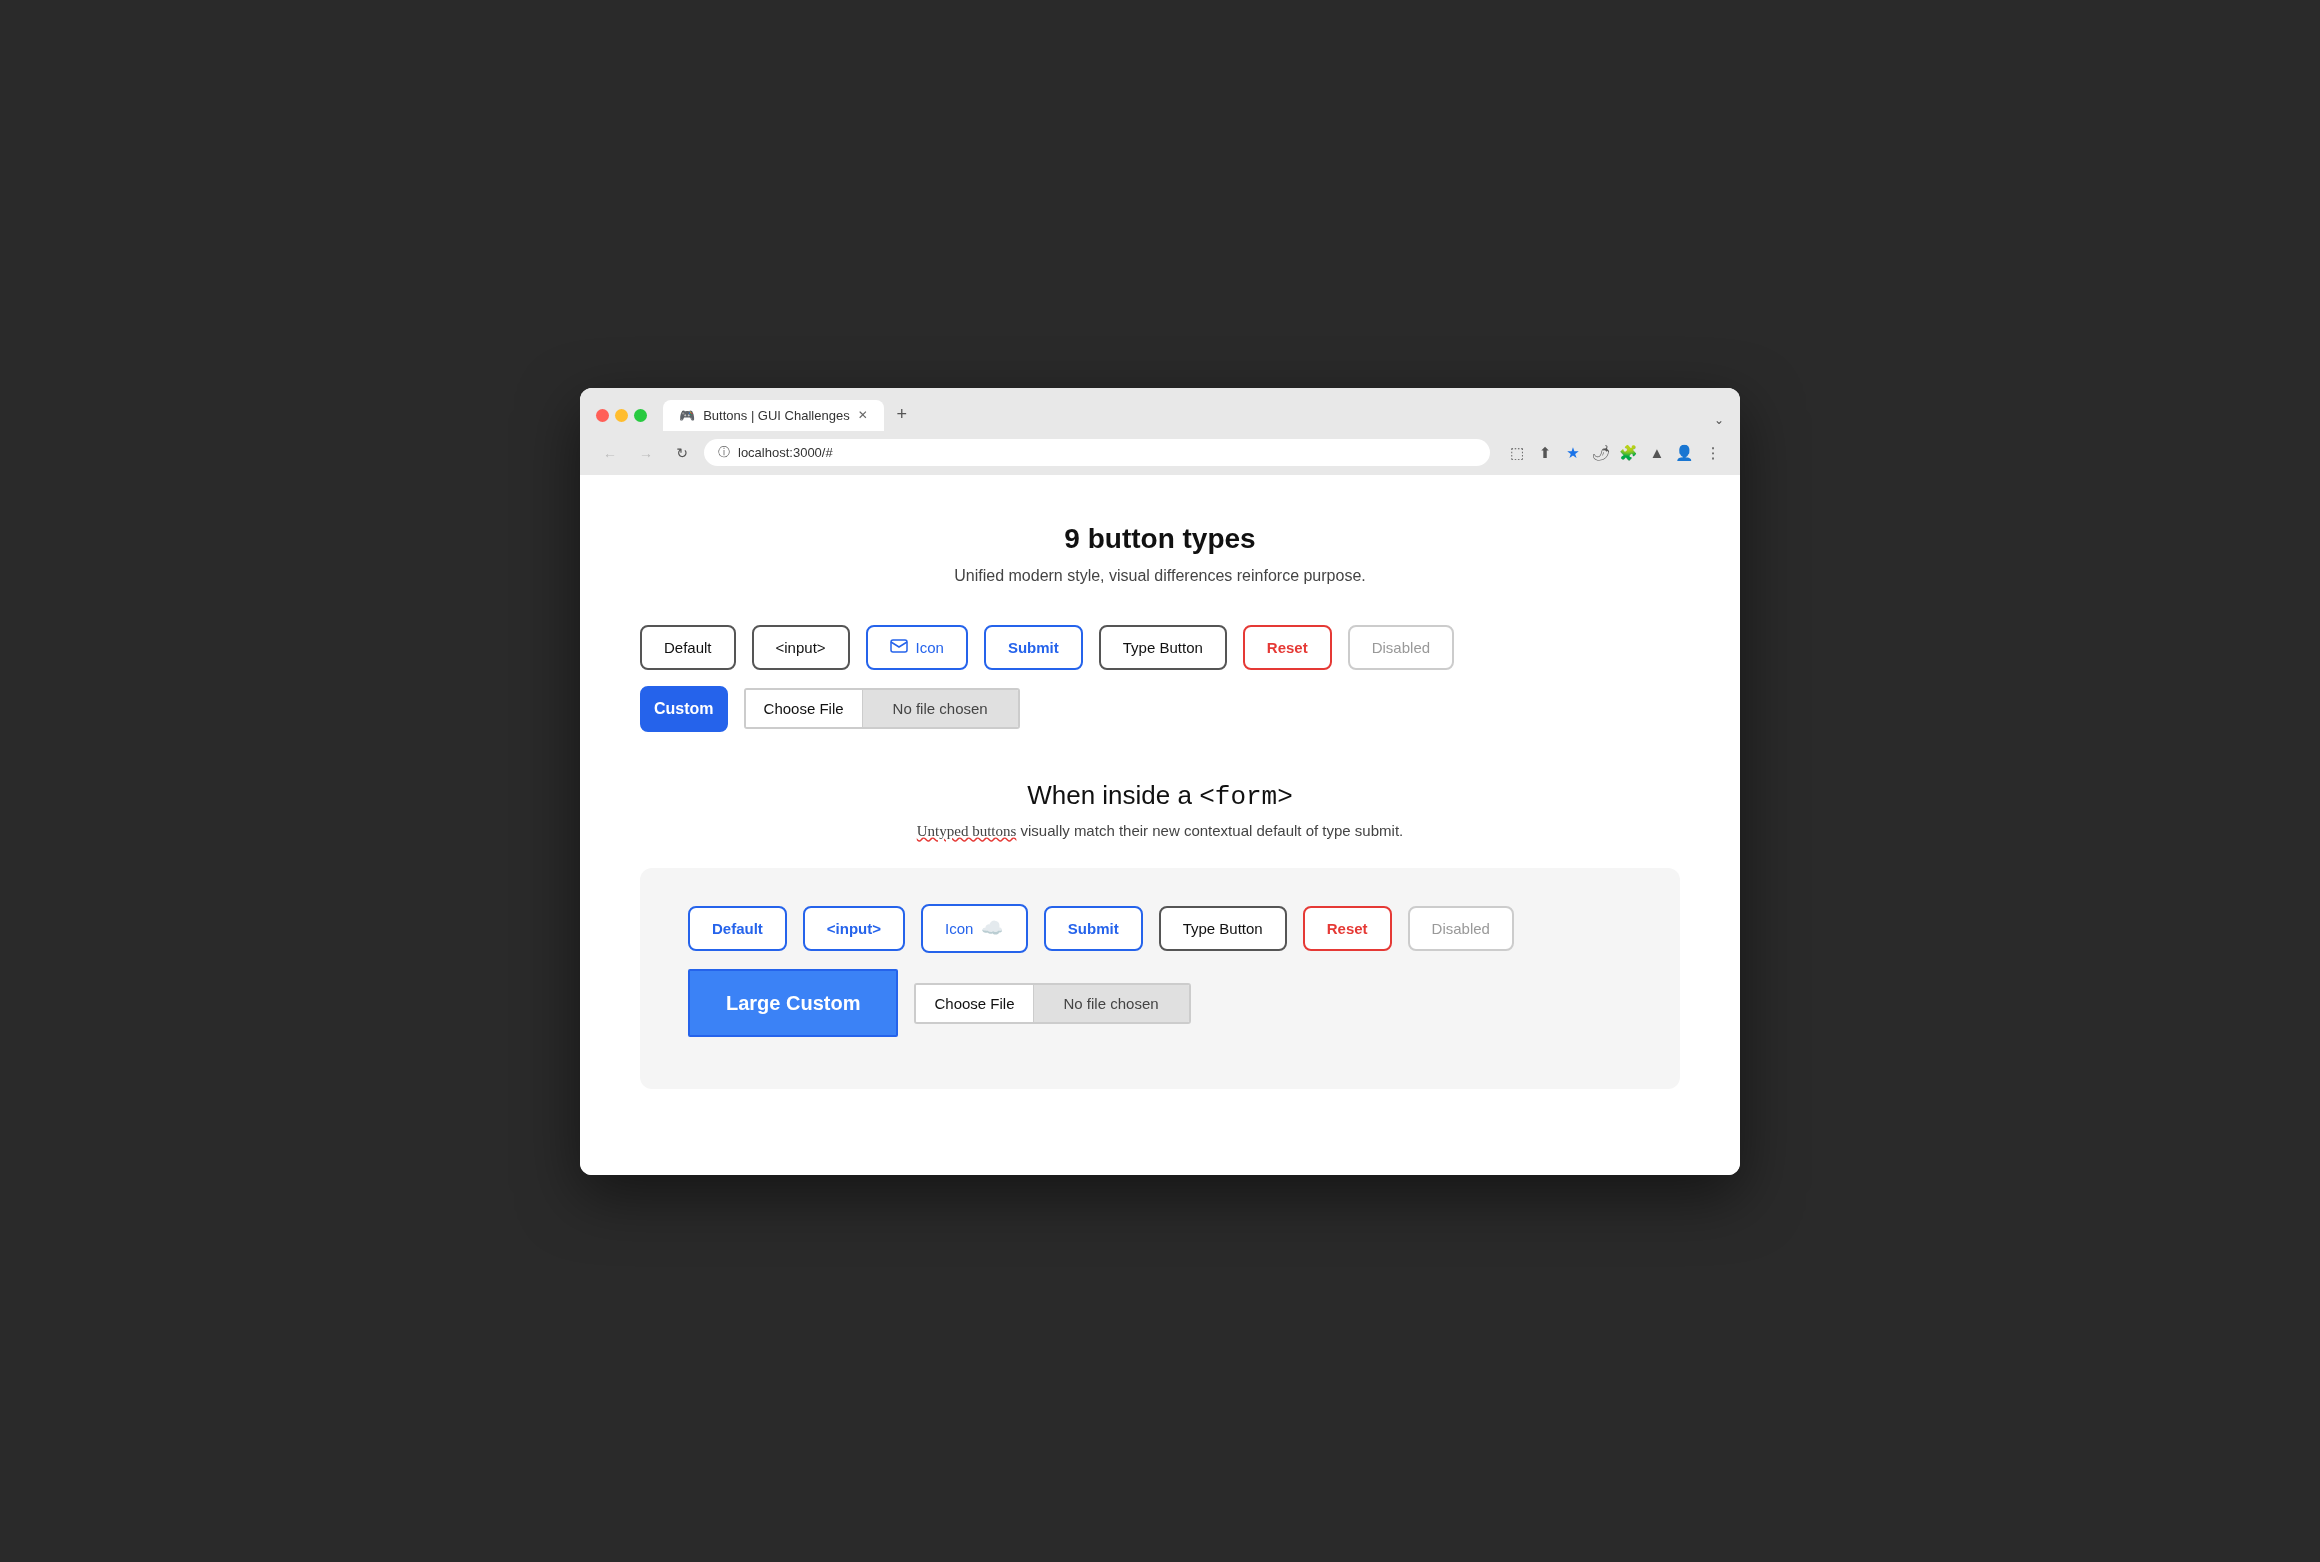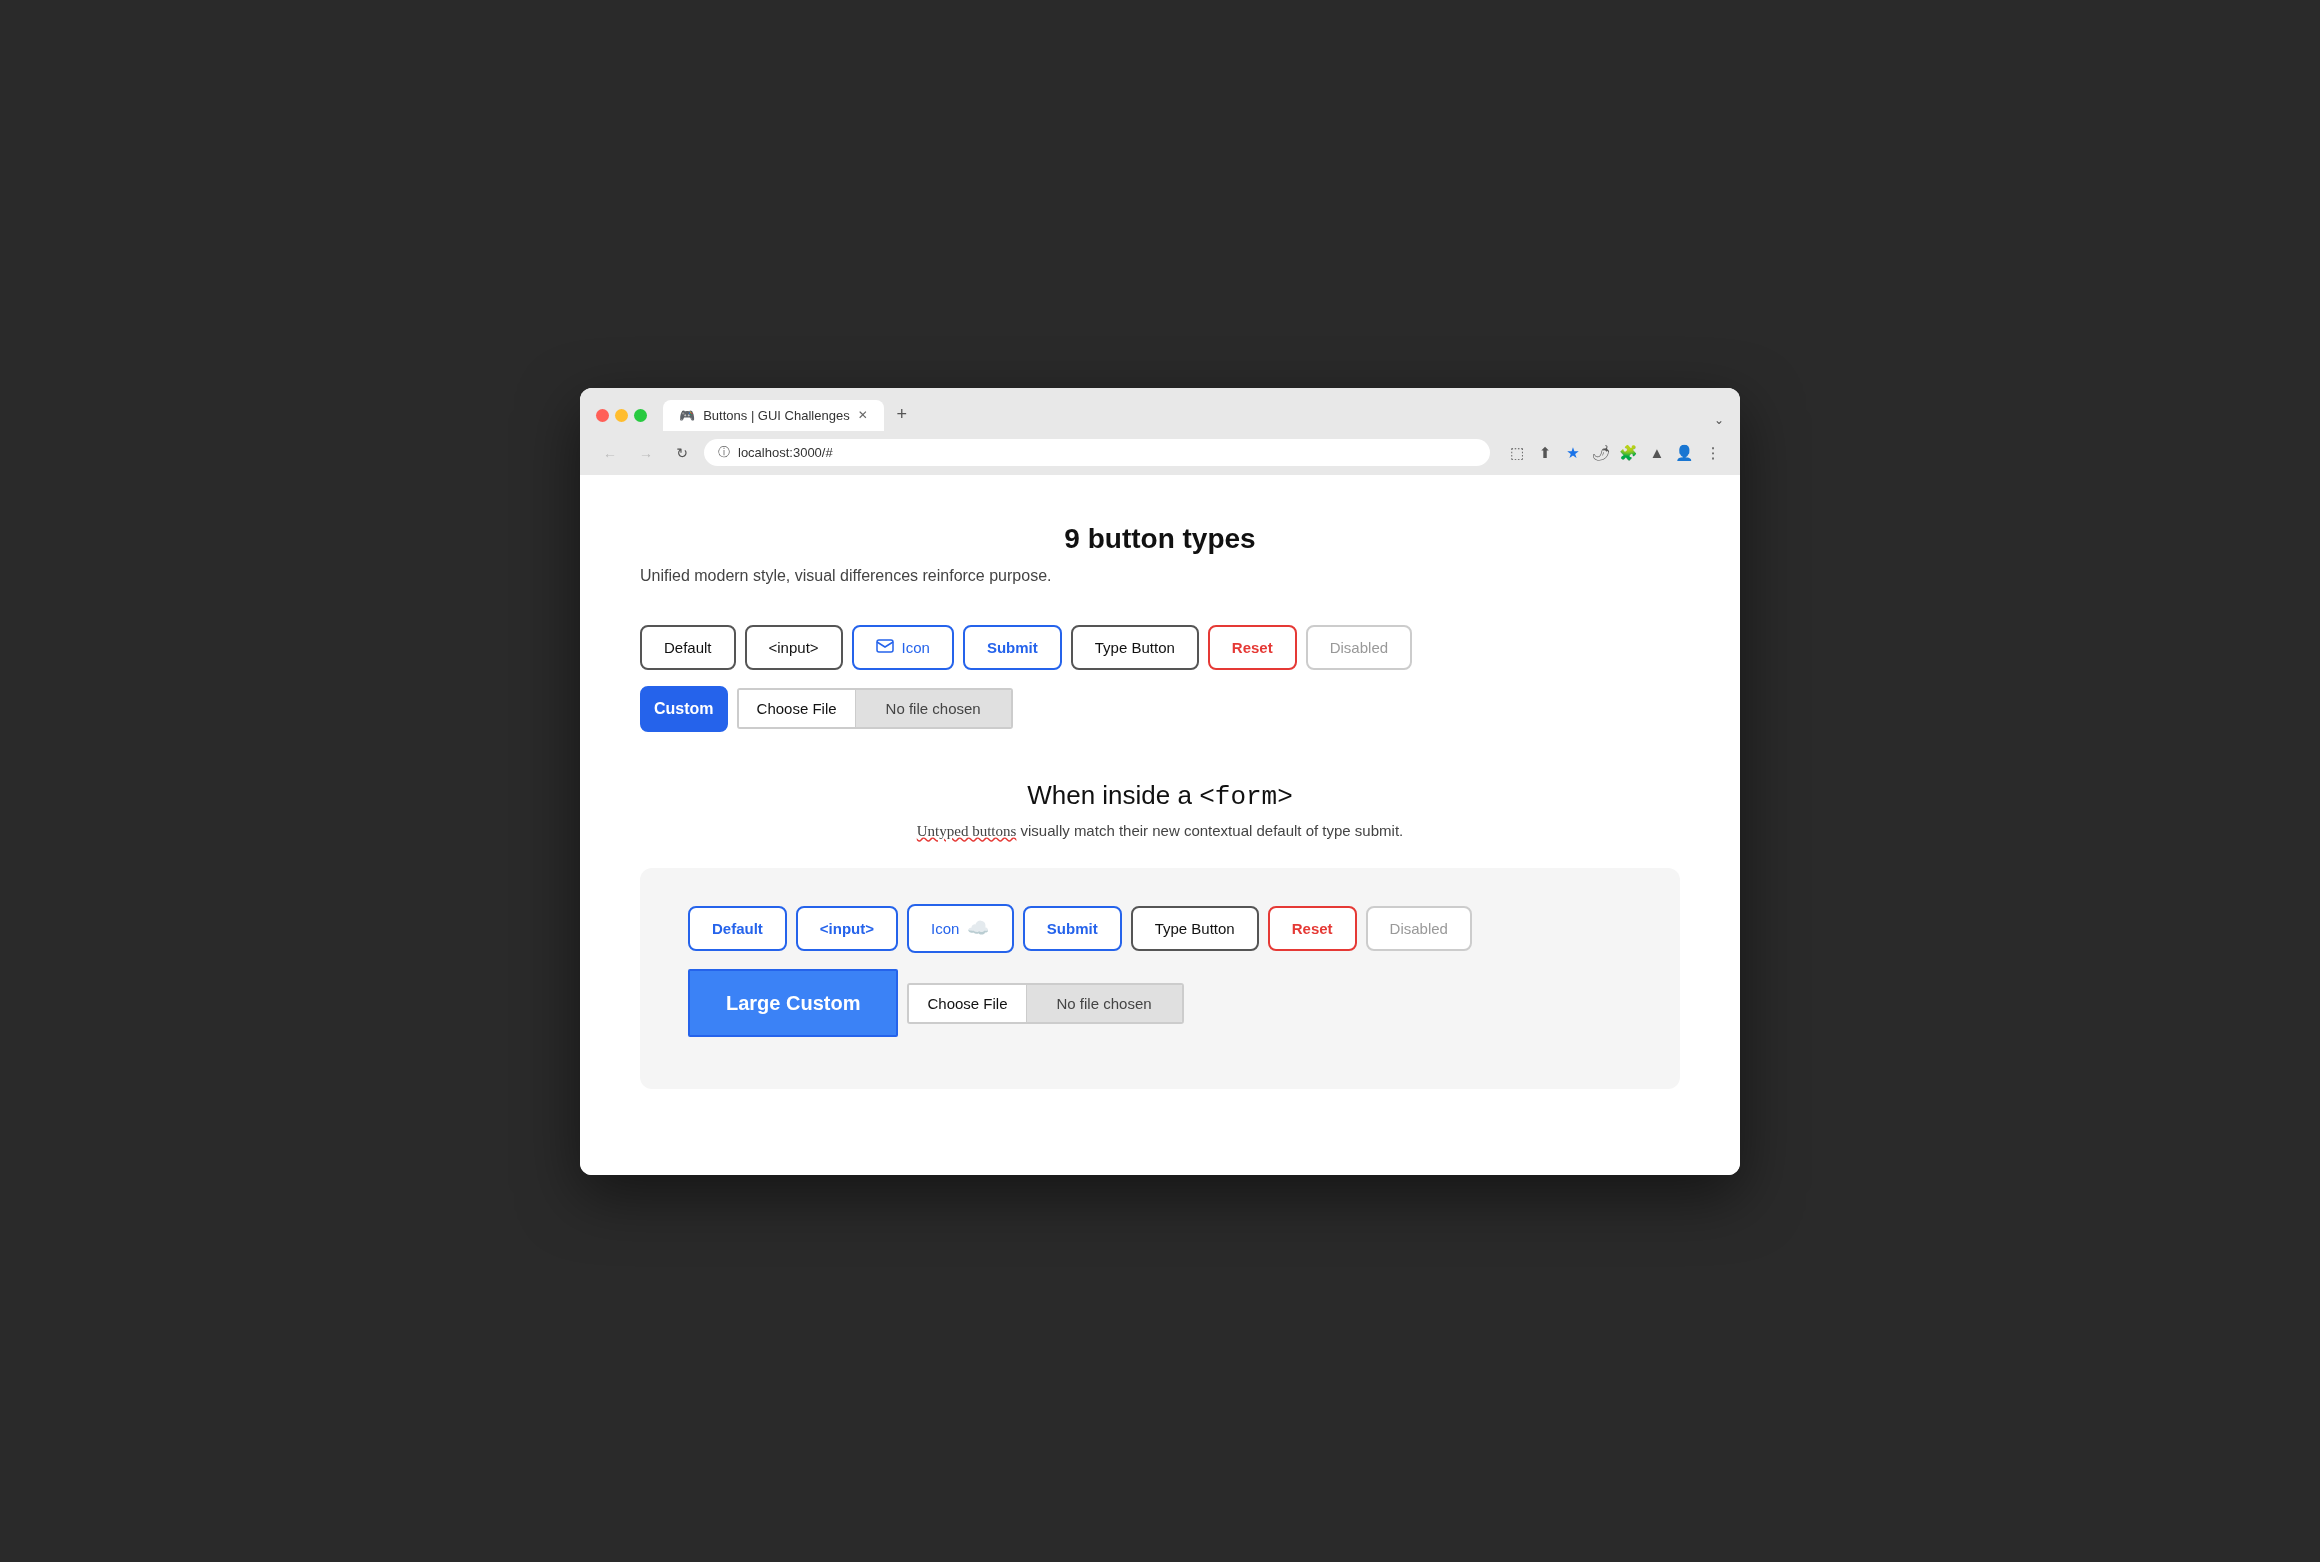"Unified modern style, visual differences" .page-subtitle { text-align: none -> center }
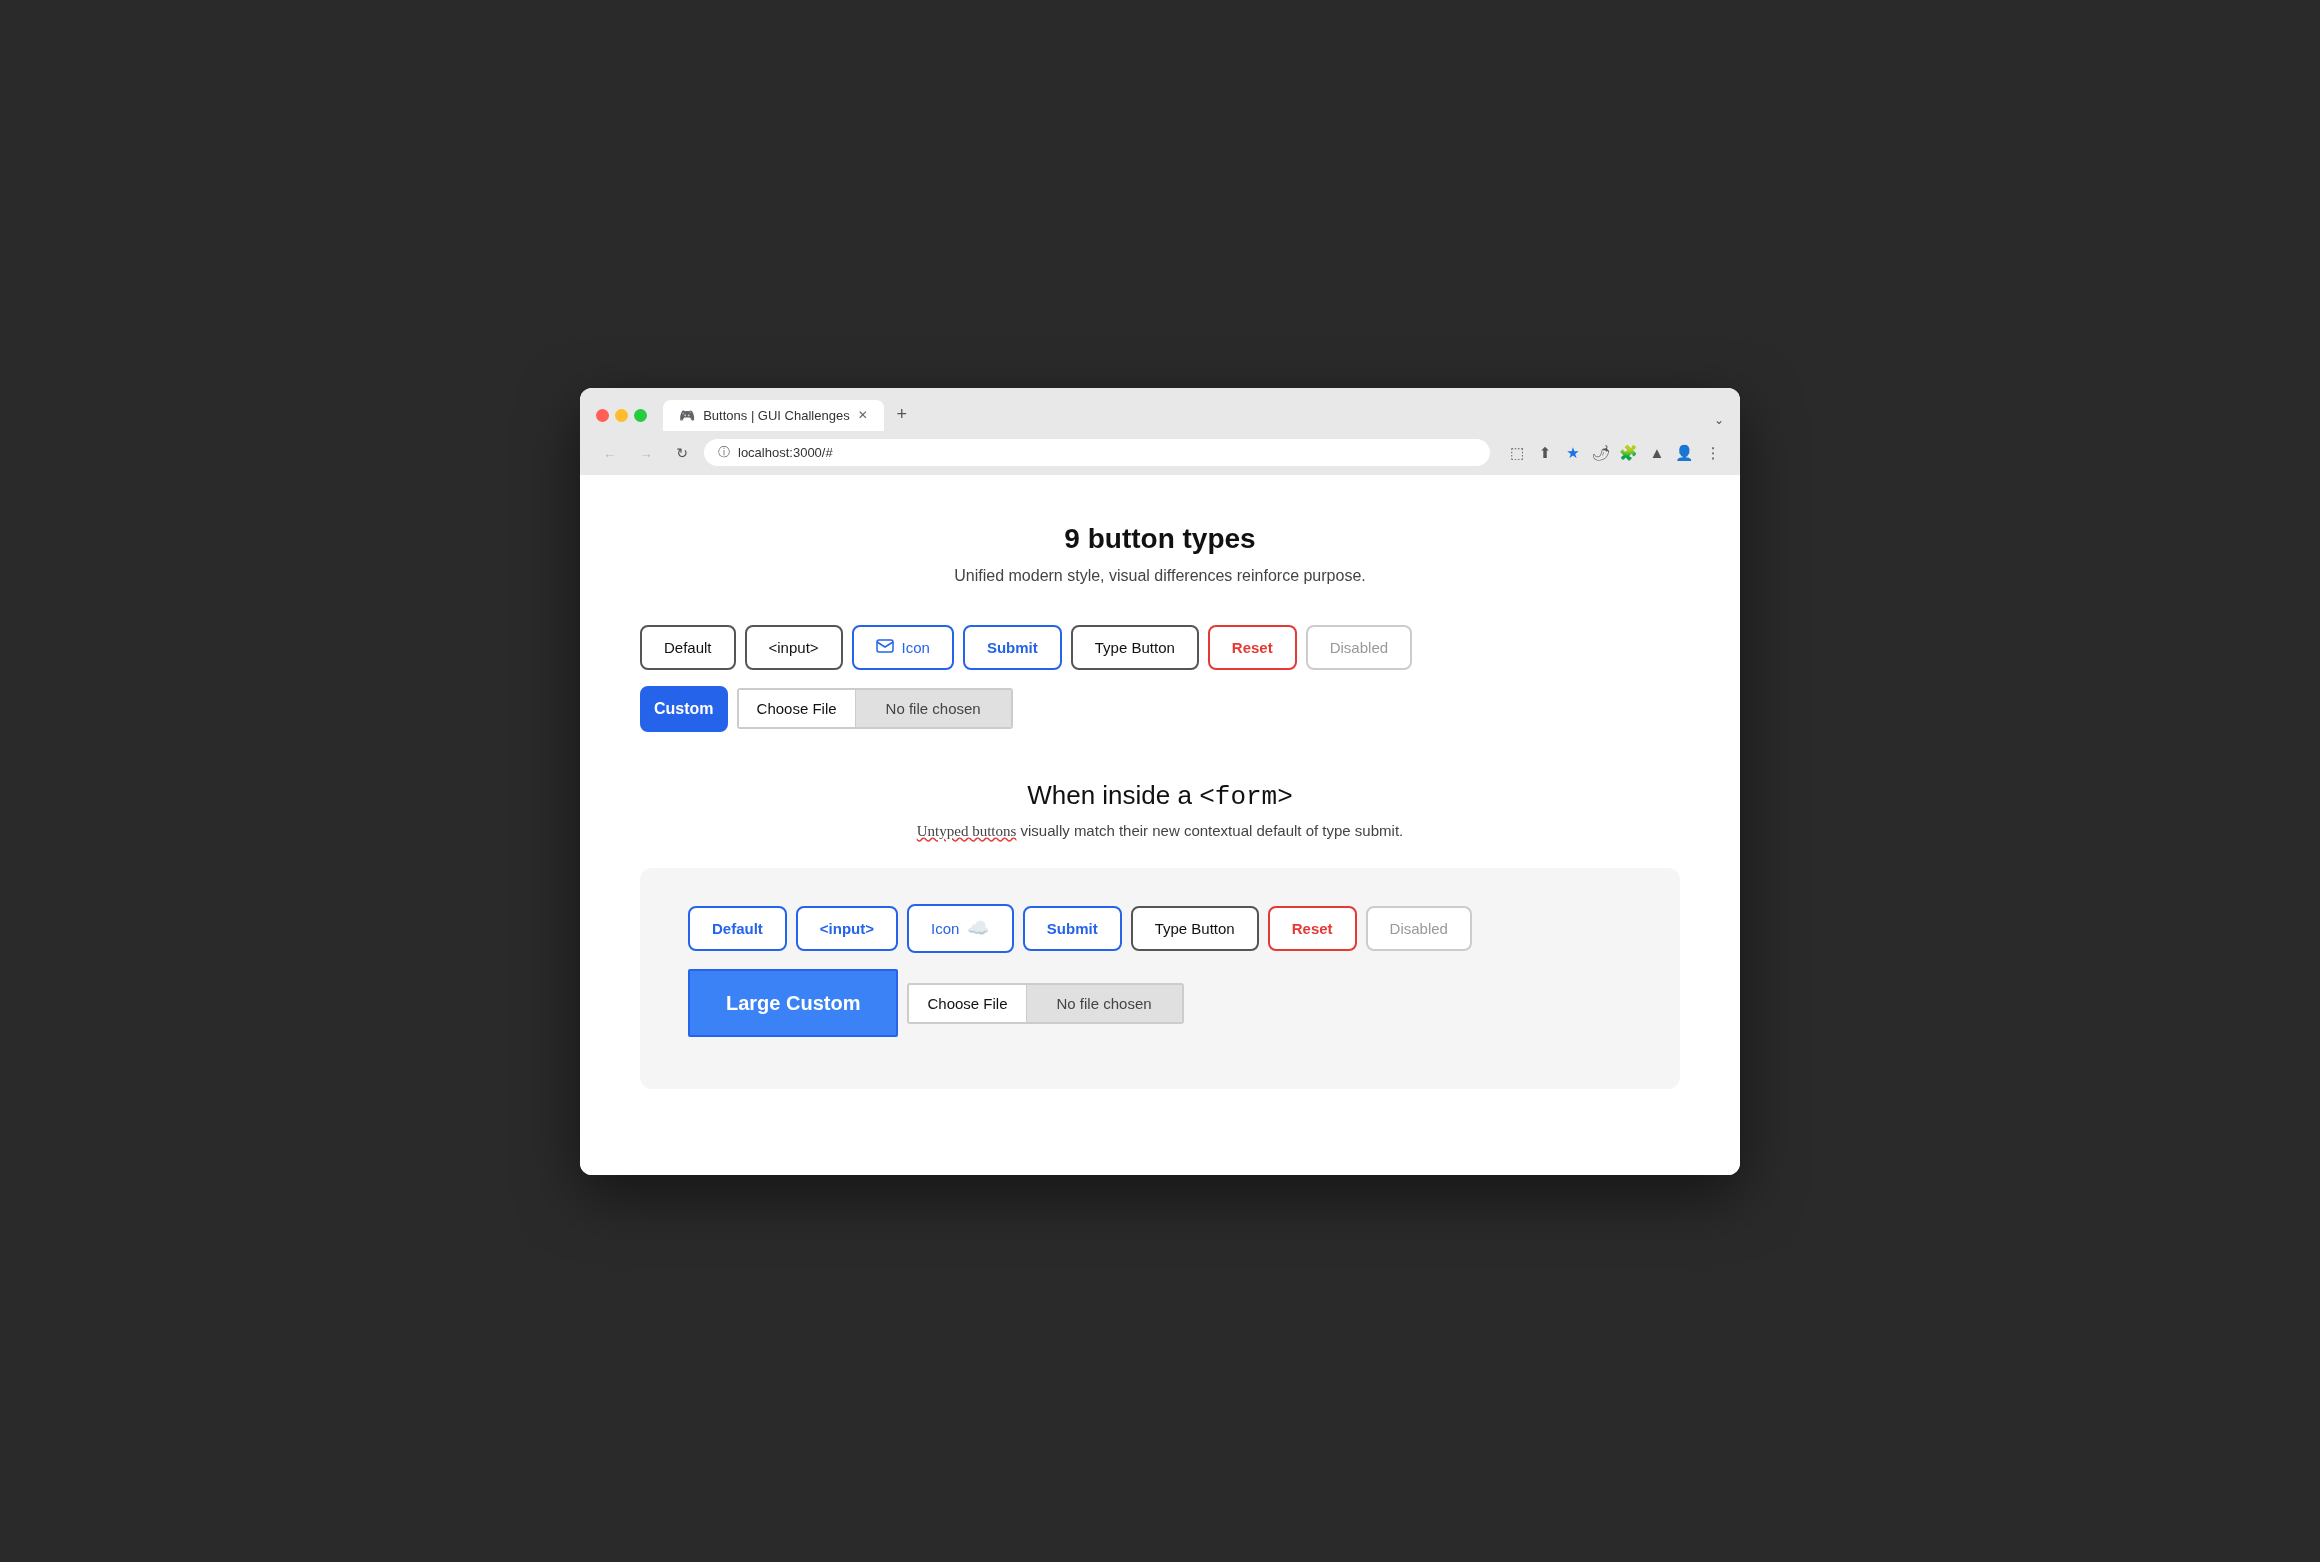"Default" .button-row { gap: 9px -> 16px }
